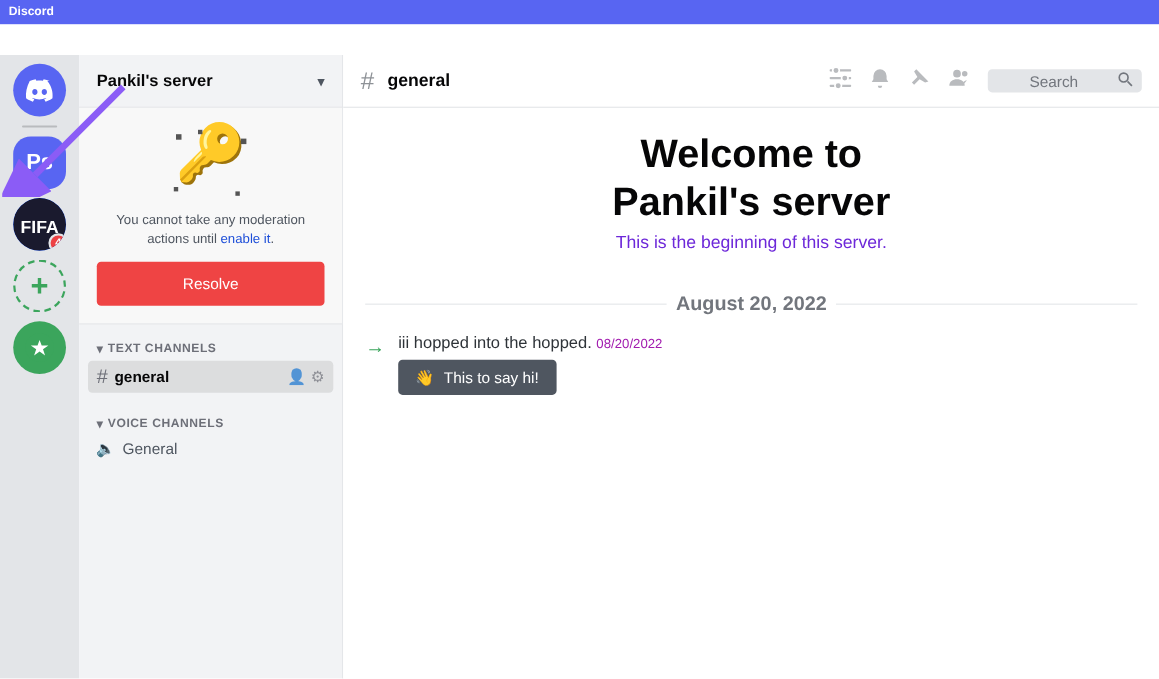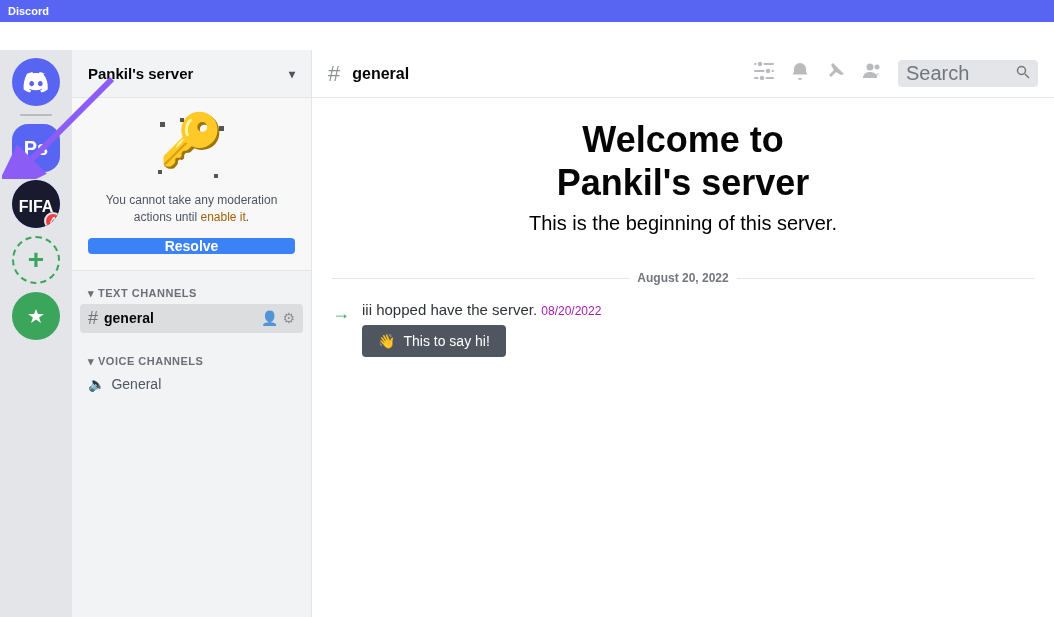"Search" .search-placeholder { font-size: 20px -> 14px; text-align: none -> center }
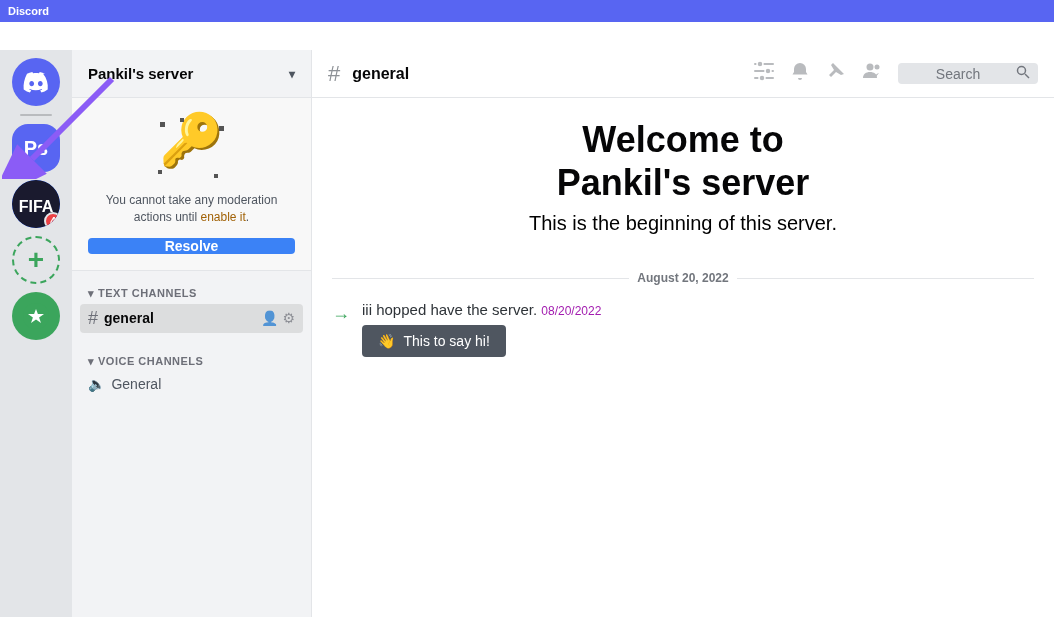"enable it" .notice-link { color: #a16207 -> #1d4ed8 }
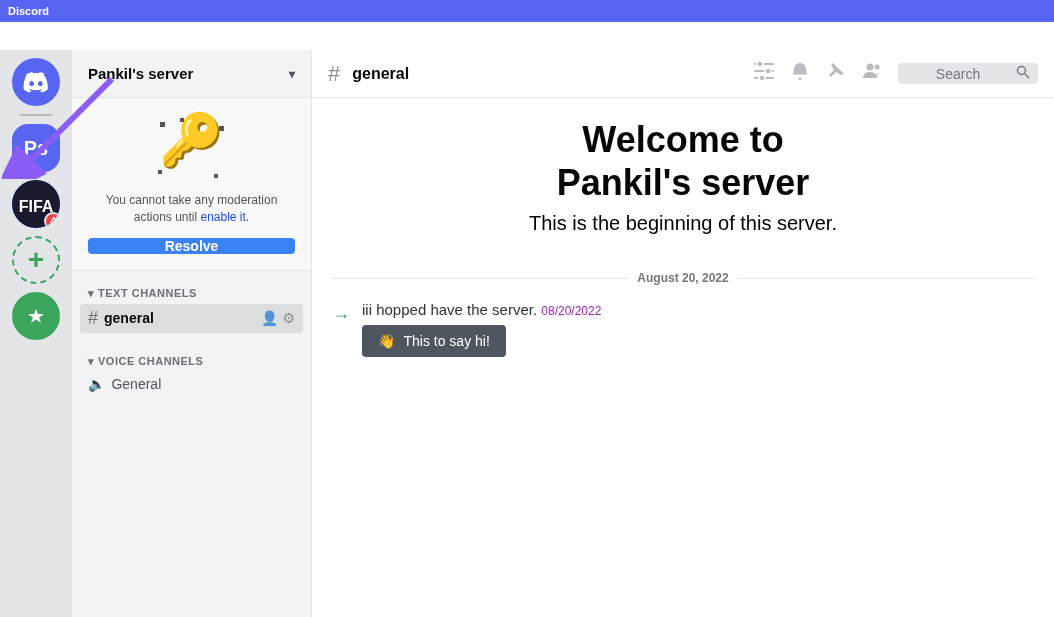"This is the beginning of" .welcome-subtitle { color: #000000 -> #6d28d9; font-size: 20px -> 16px }
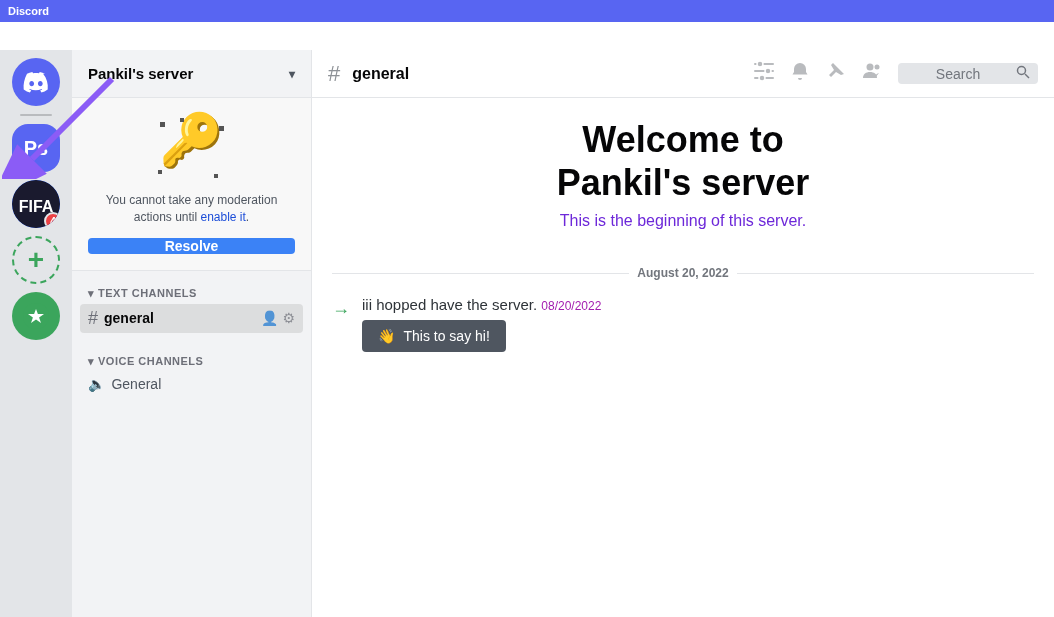"Resolve" .resolve-btn { background: #3b82f6 -> #ef4444; font-weight: 700 -> 400; padding: 0 0 -> 12px 0 }
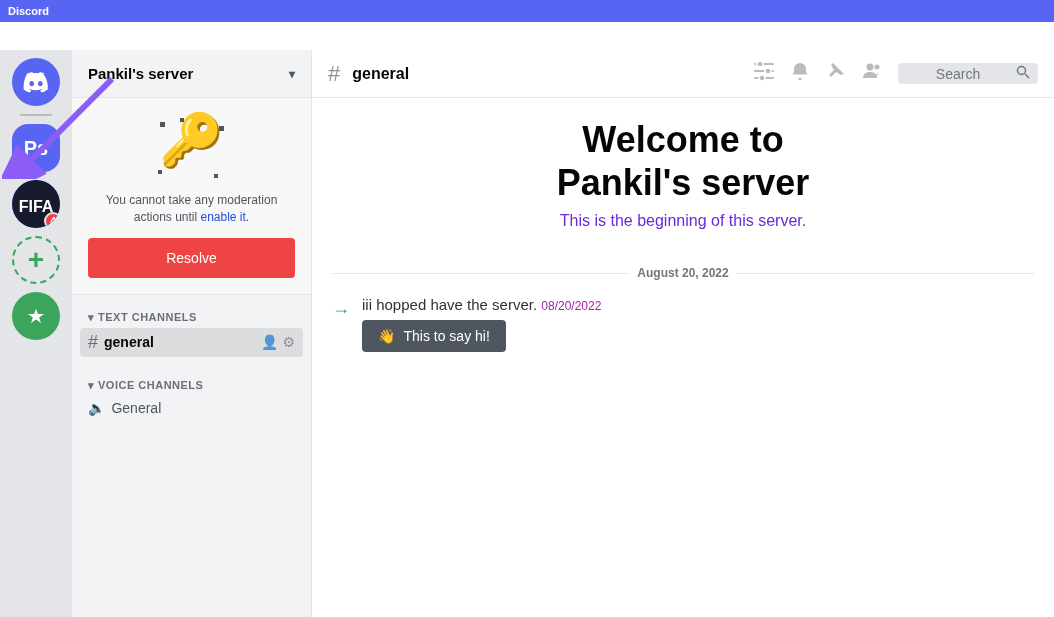"August 20, 2022" .date-divider-text { font-size: 12px -> 18px }
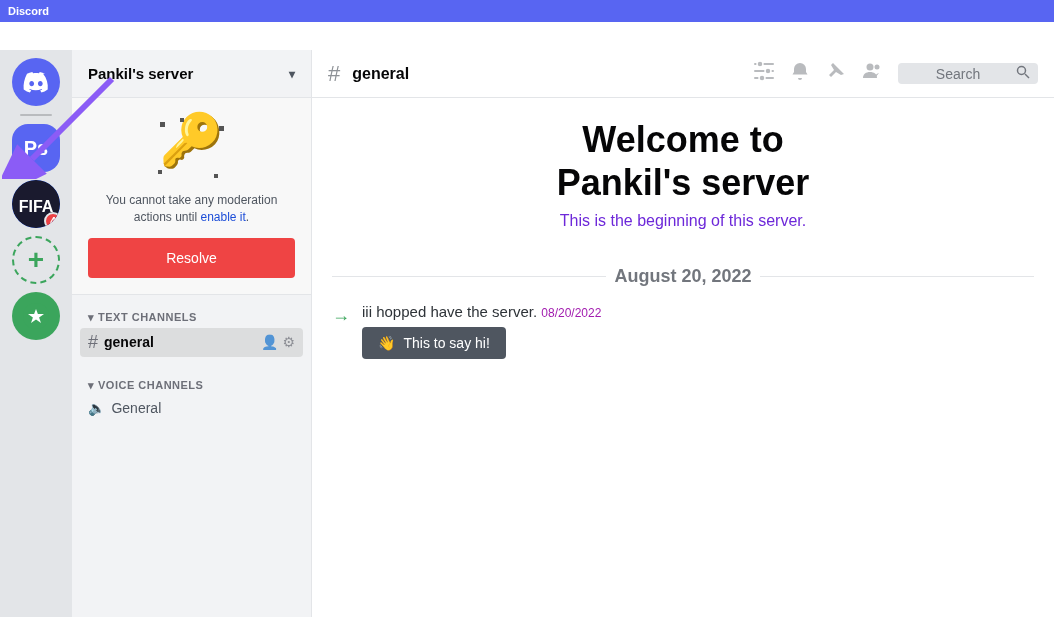"iii hopped have the server." span { text: have the server -> into the hopped }
